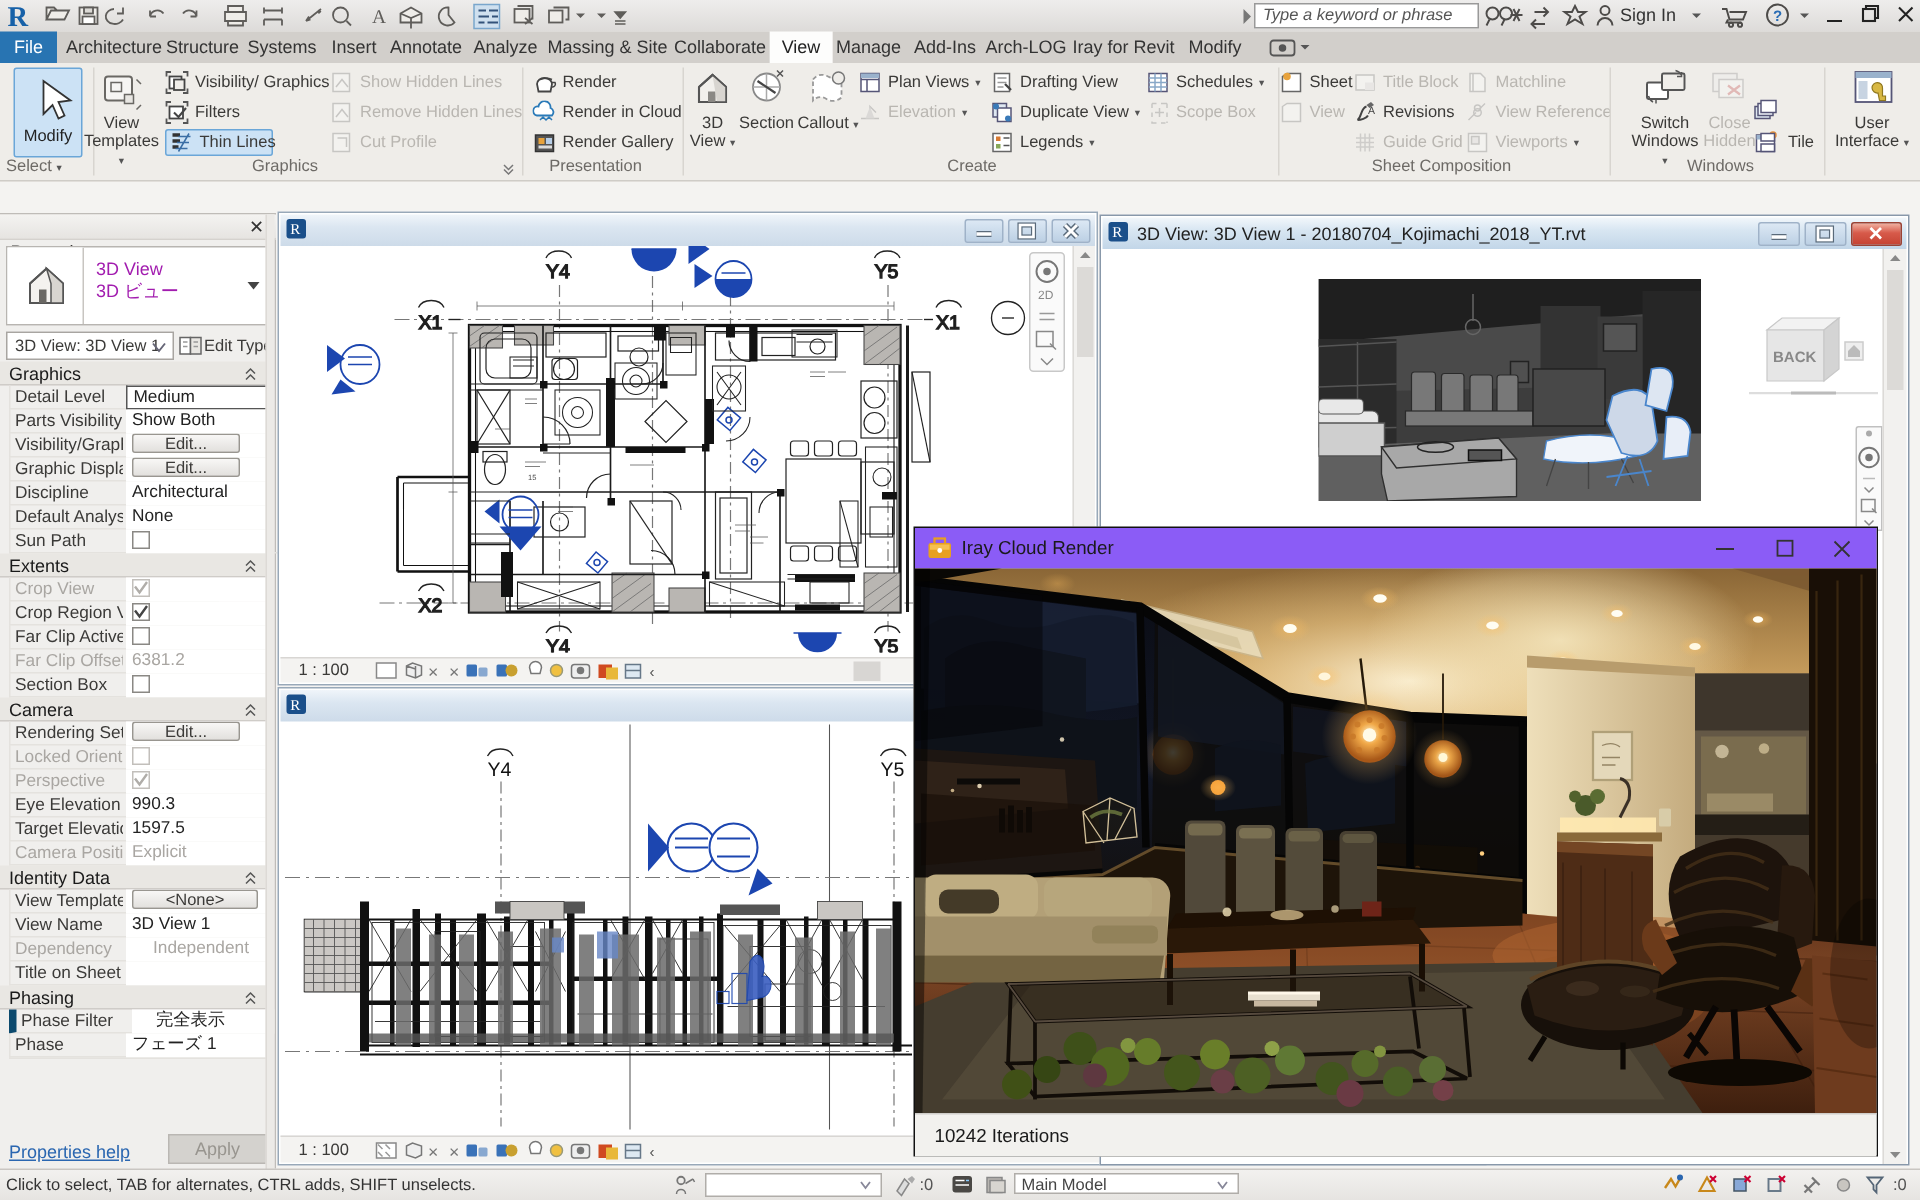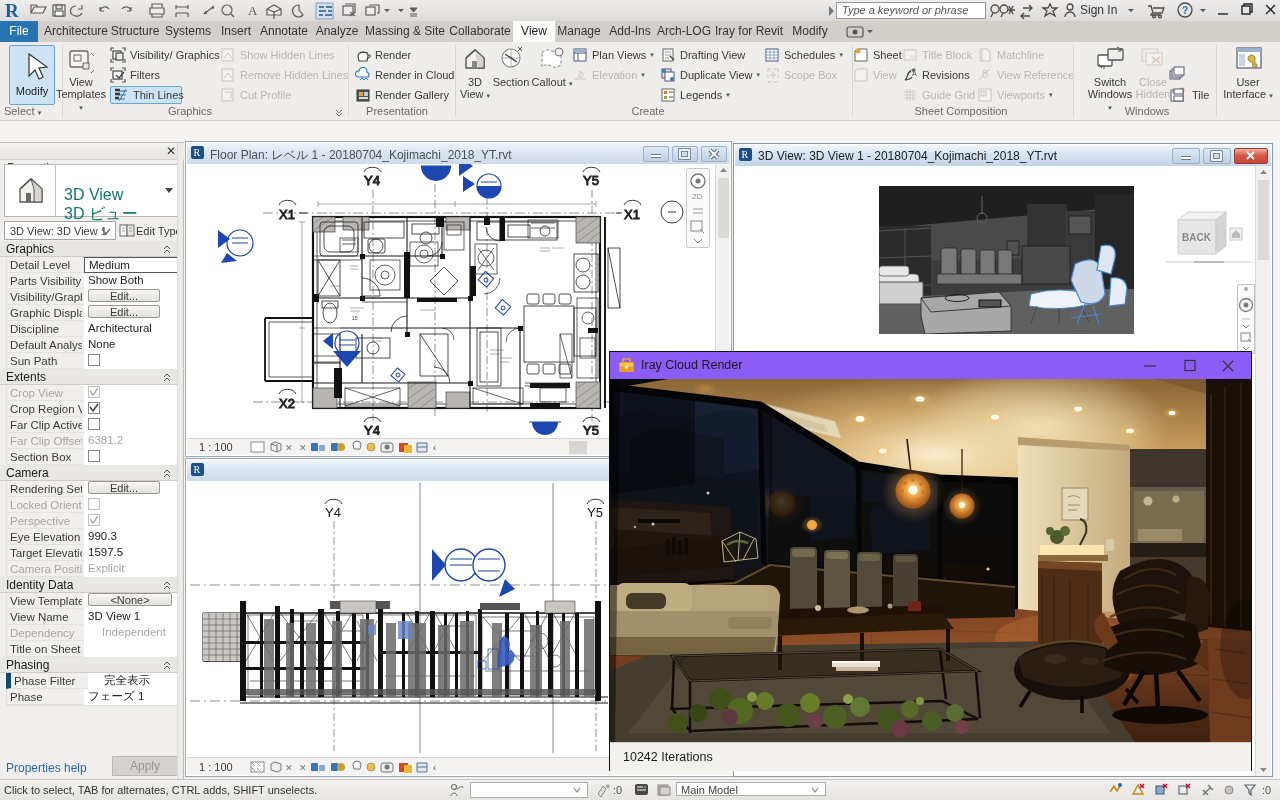"Floor Plan: レベル 1 -" span { html: <span>Floor Plan: レベル 1 - 20180704_Kojimachi_2018_YT.rvt</span> -> none }
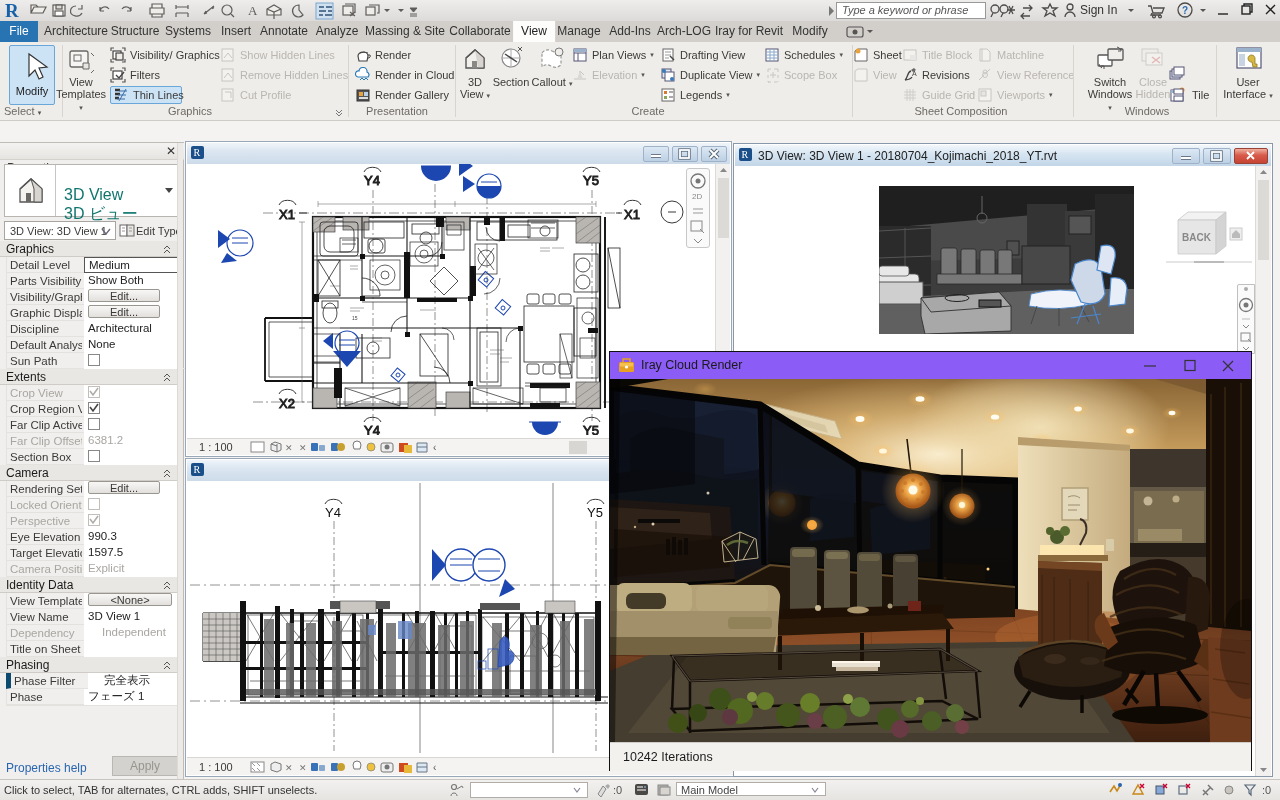"3D View" div { color: #0f766e -> #a21caf; font-size: 16px -> 12px; top: 21px -> 7px }
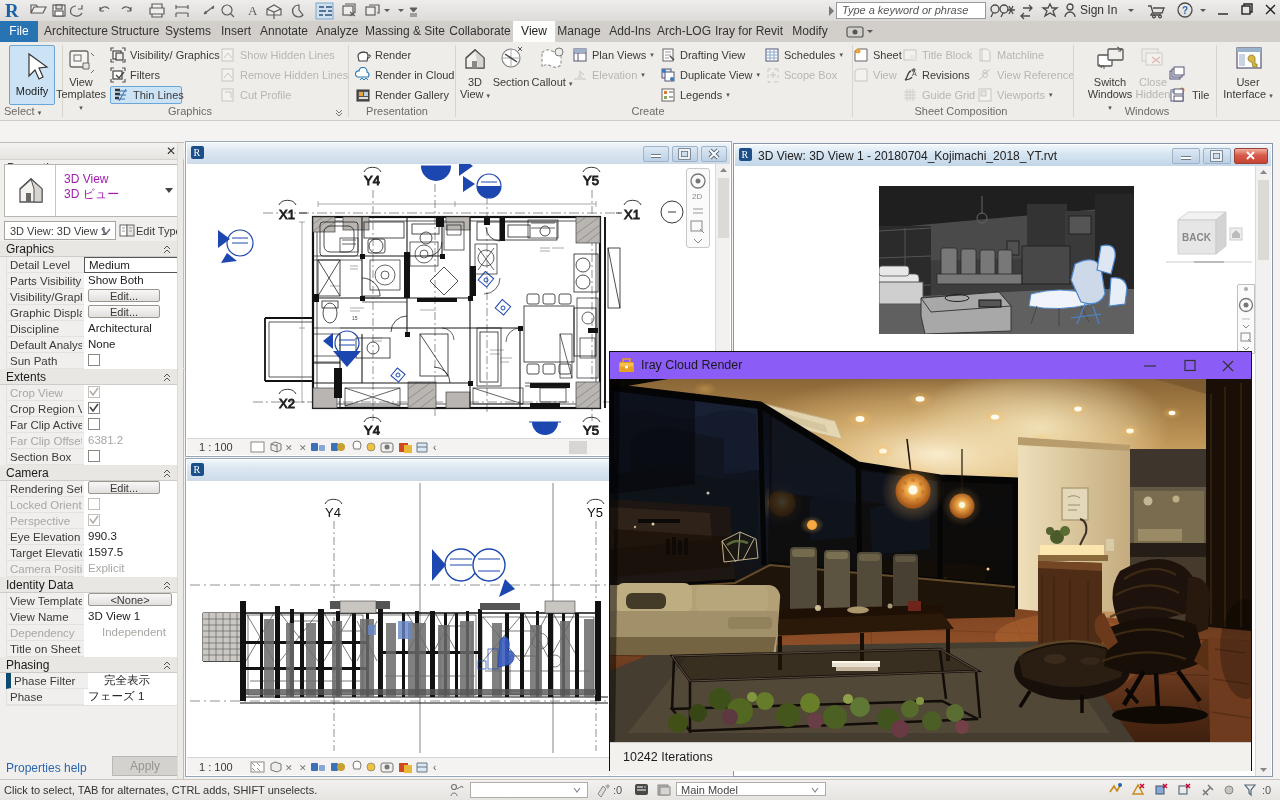"Properties help" div { text-decoration: none -> underline }
